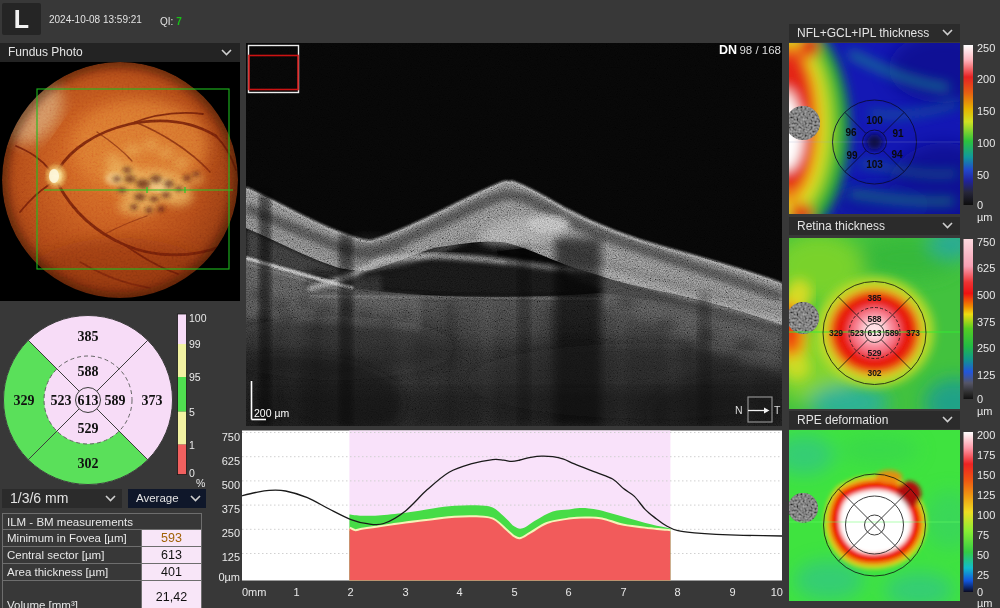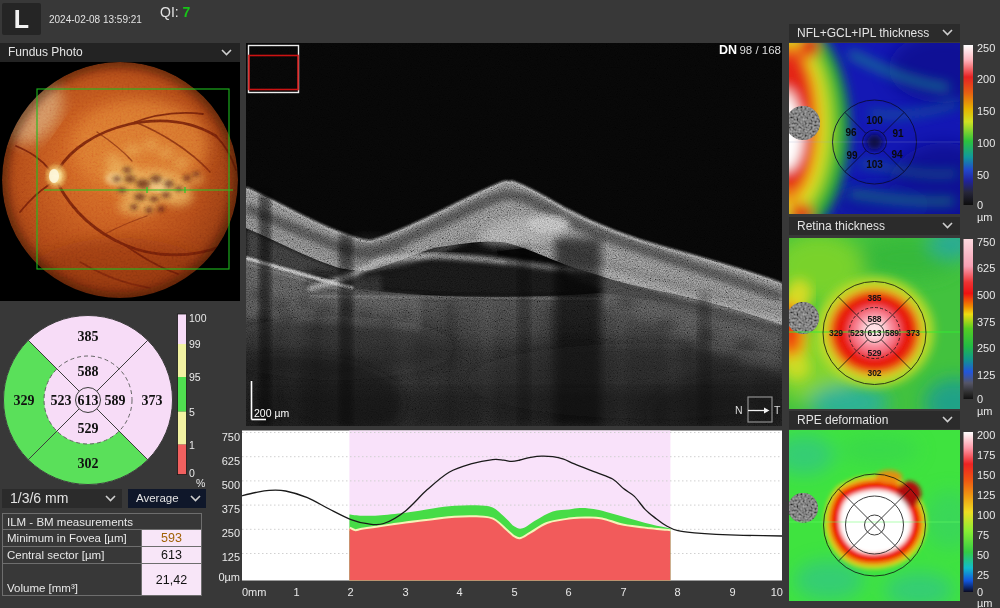"2024-02-08 13:59:21" div.abs { text: 2024-02-08 -> 2024-10-08 }
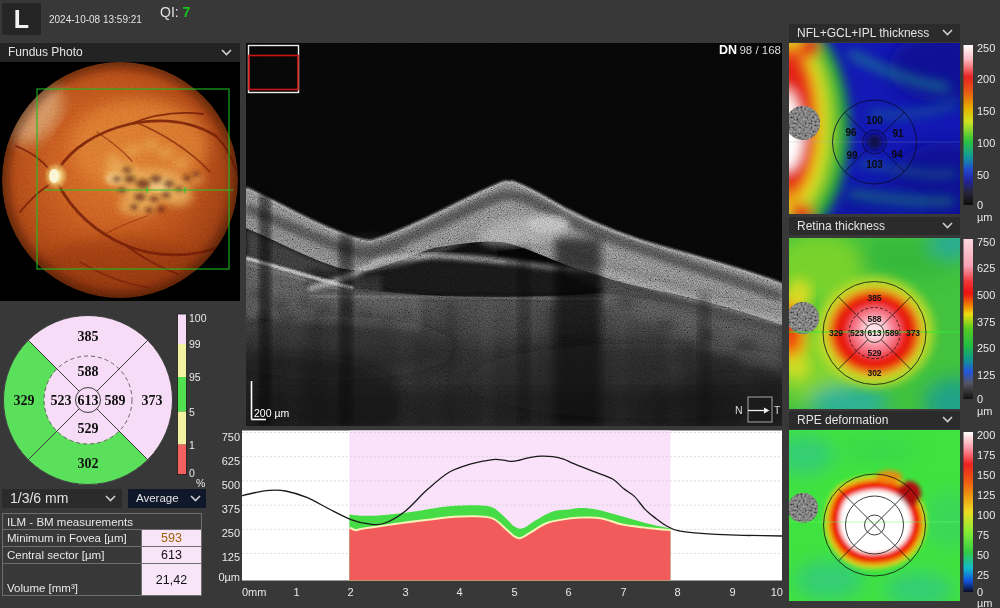"QI: 7" div.abs { font-size: 14px -> 10px; top: 4px -> 16px }
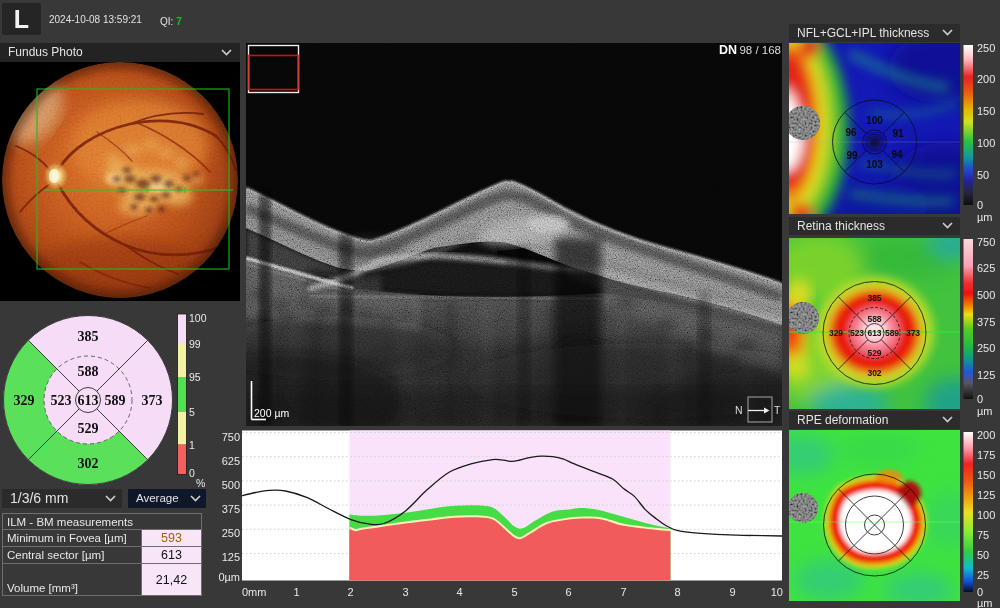"Area thickness [µm]" tr { html: none -> <tr> <td>Area thickness [µm]</td> <td>401</td> </tr> }
